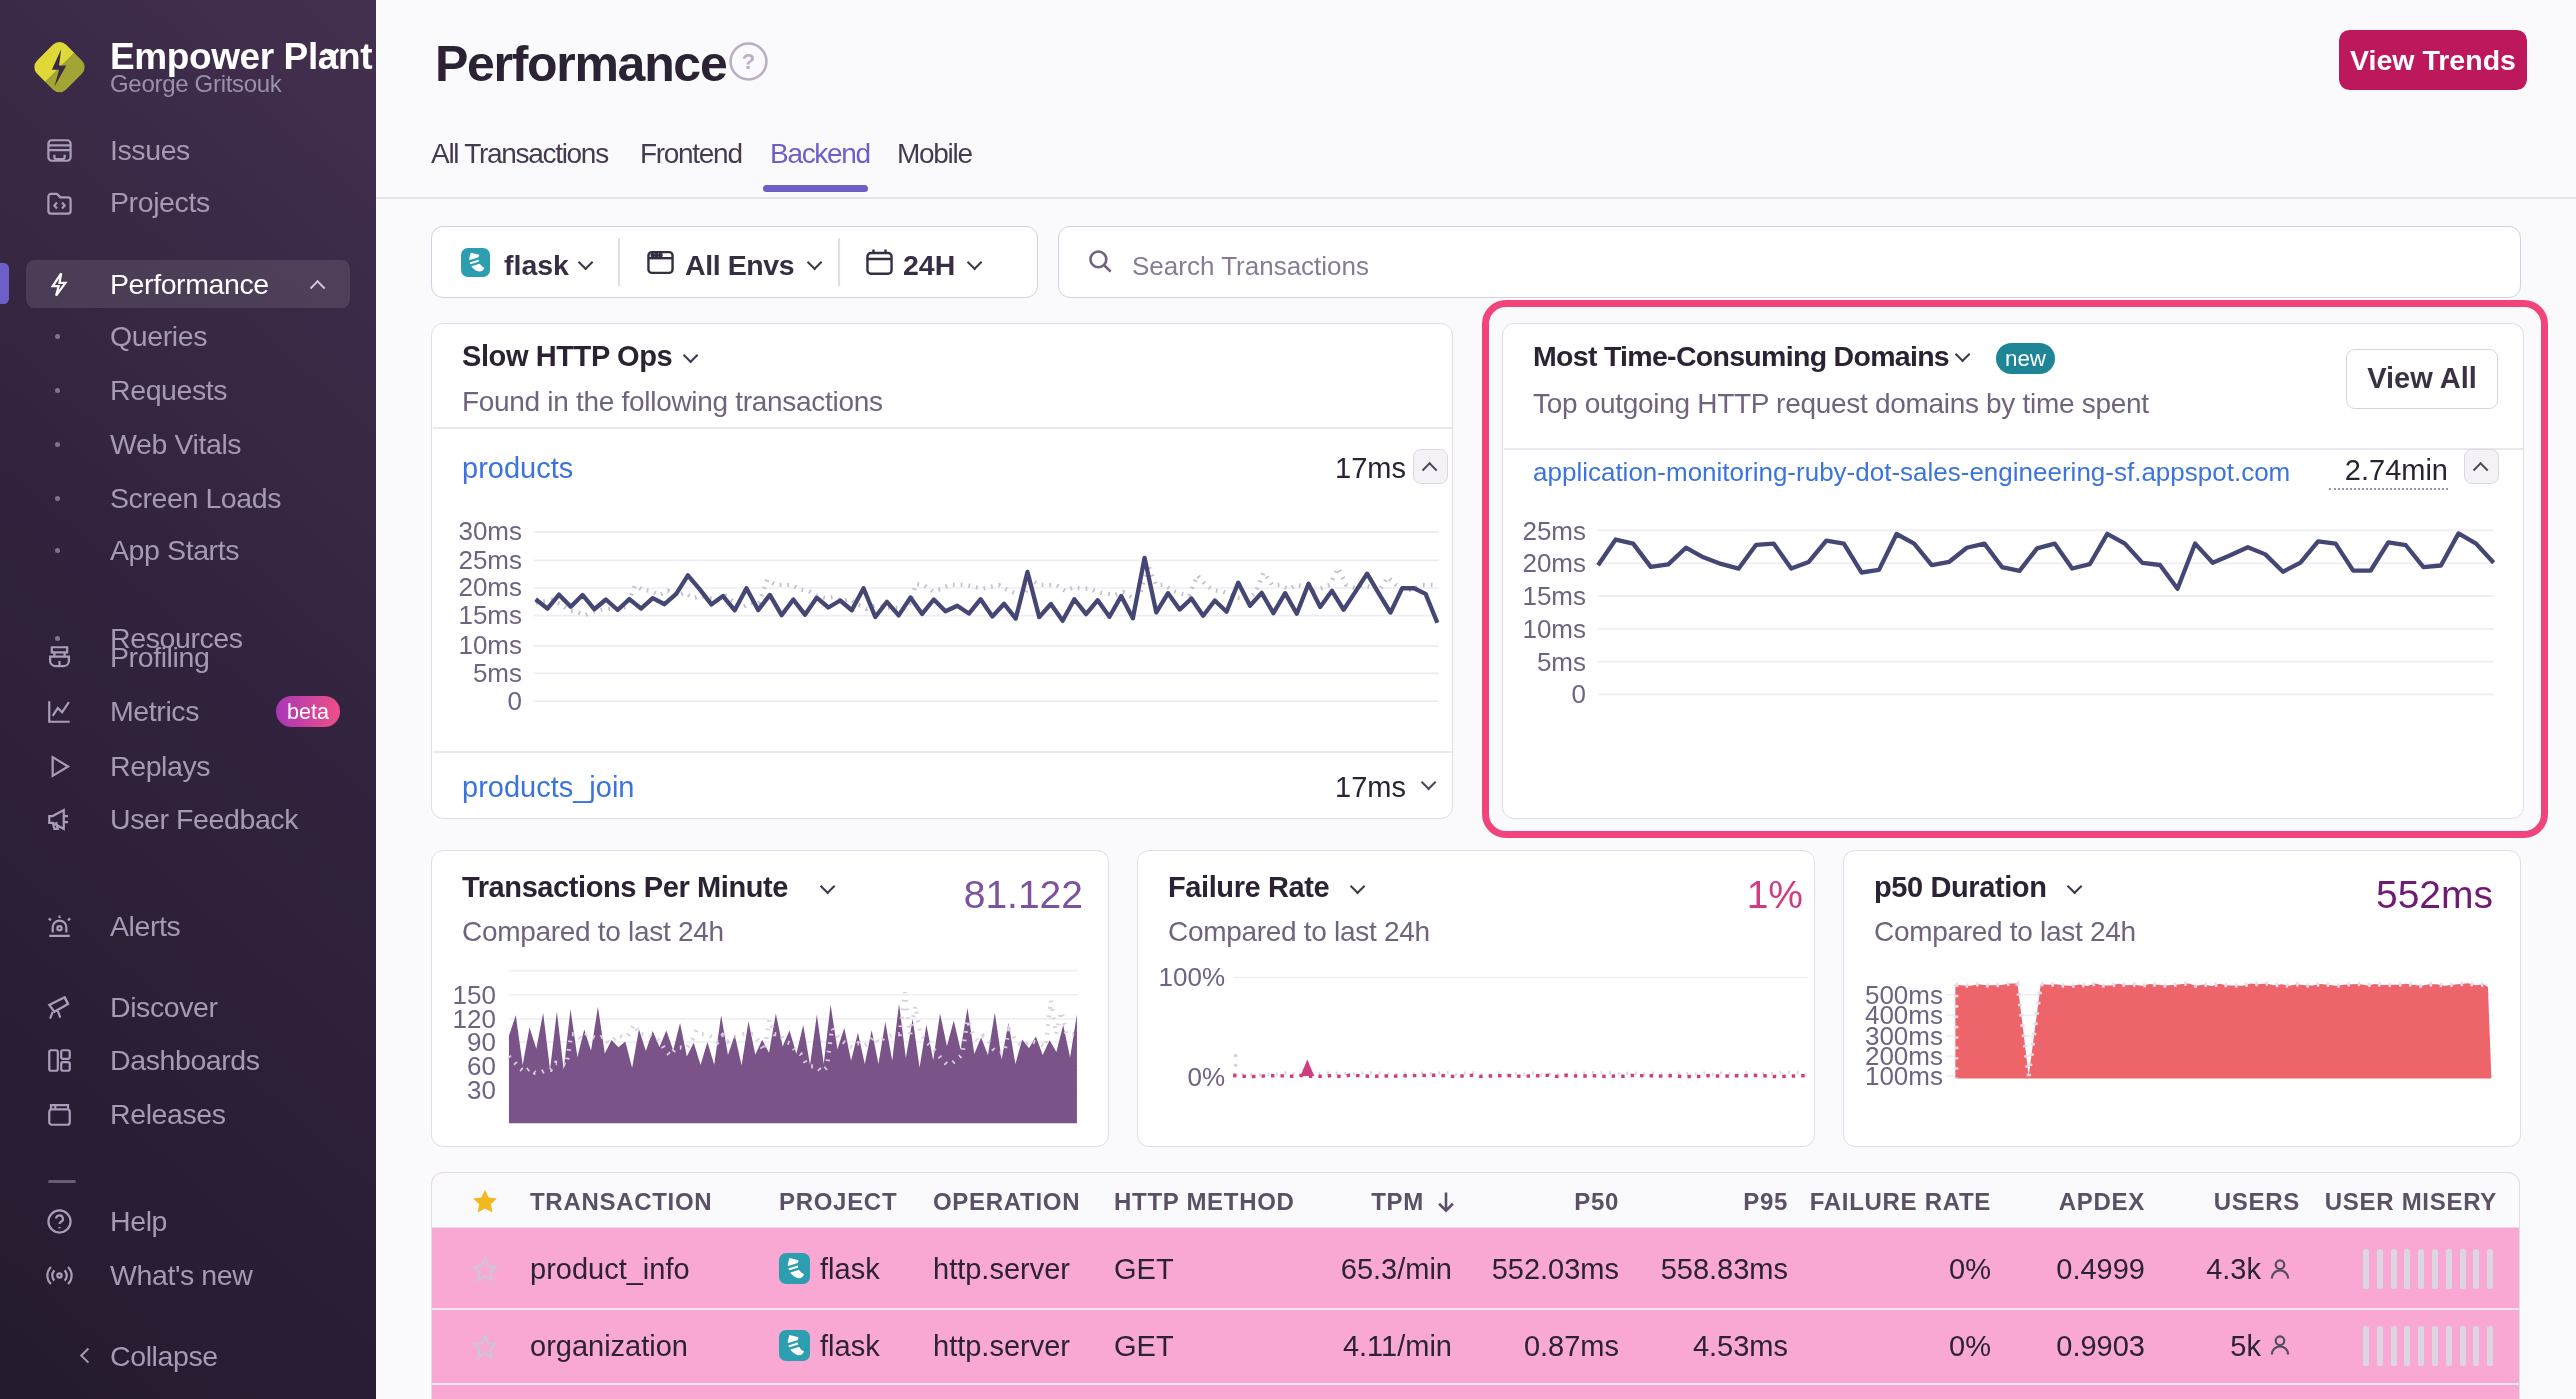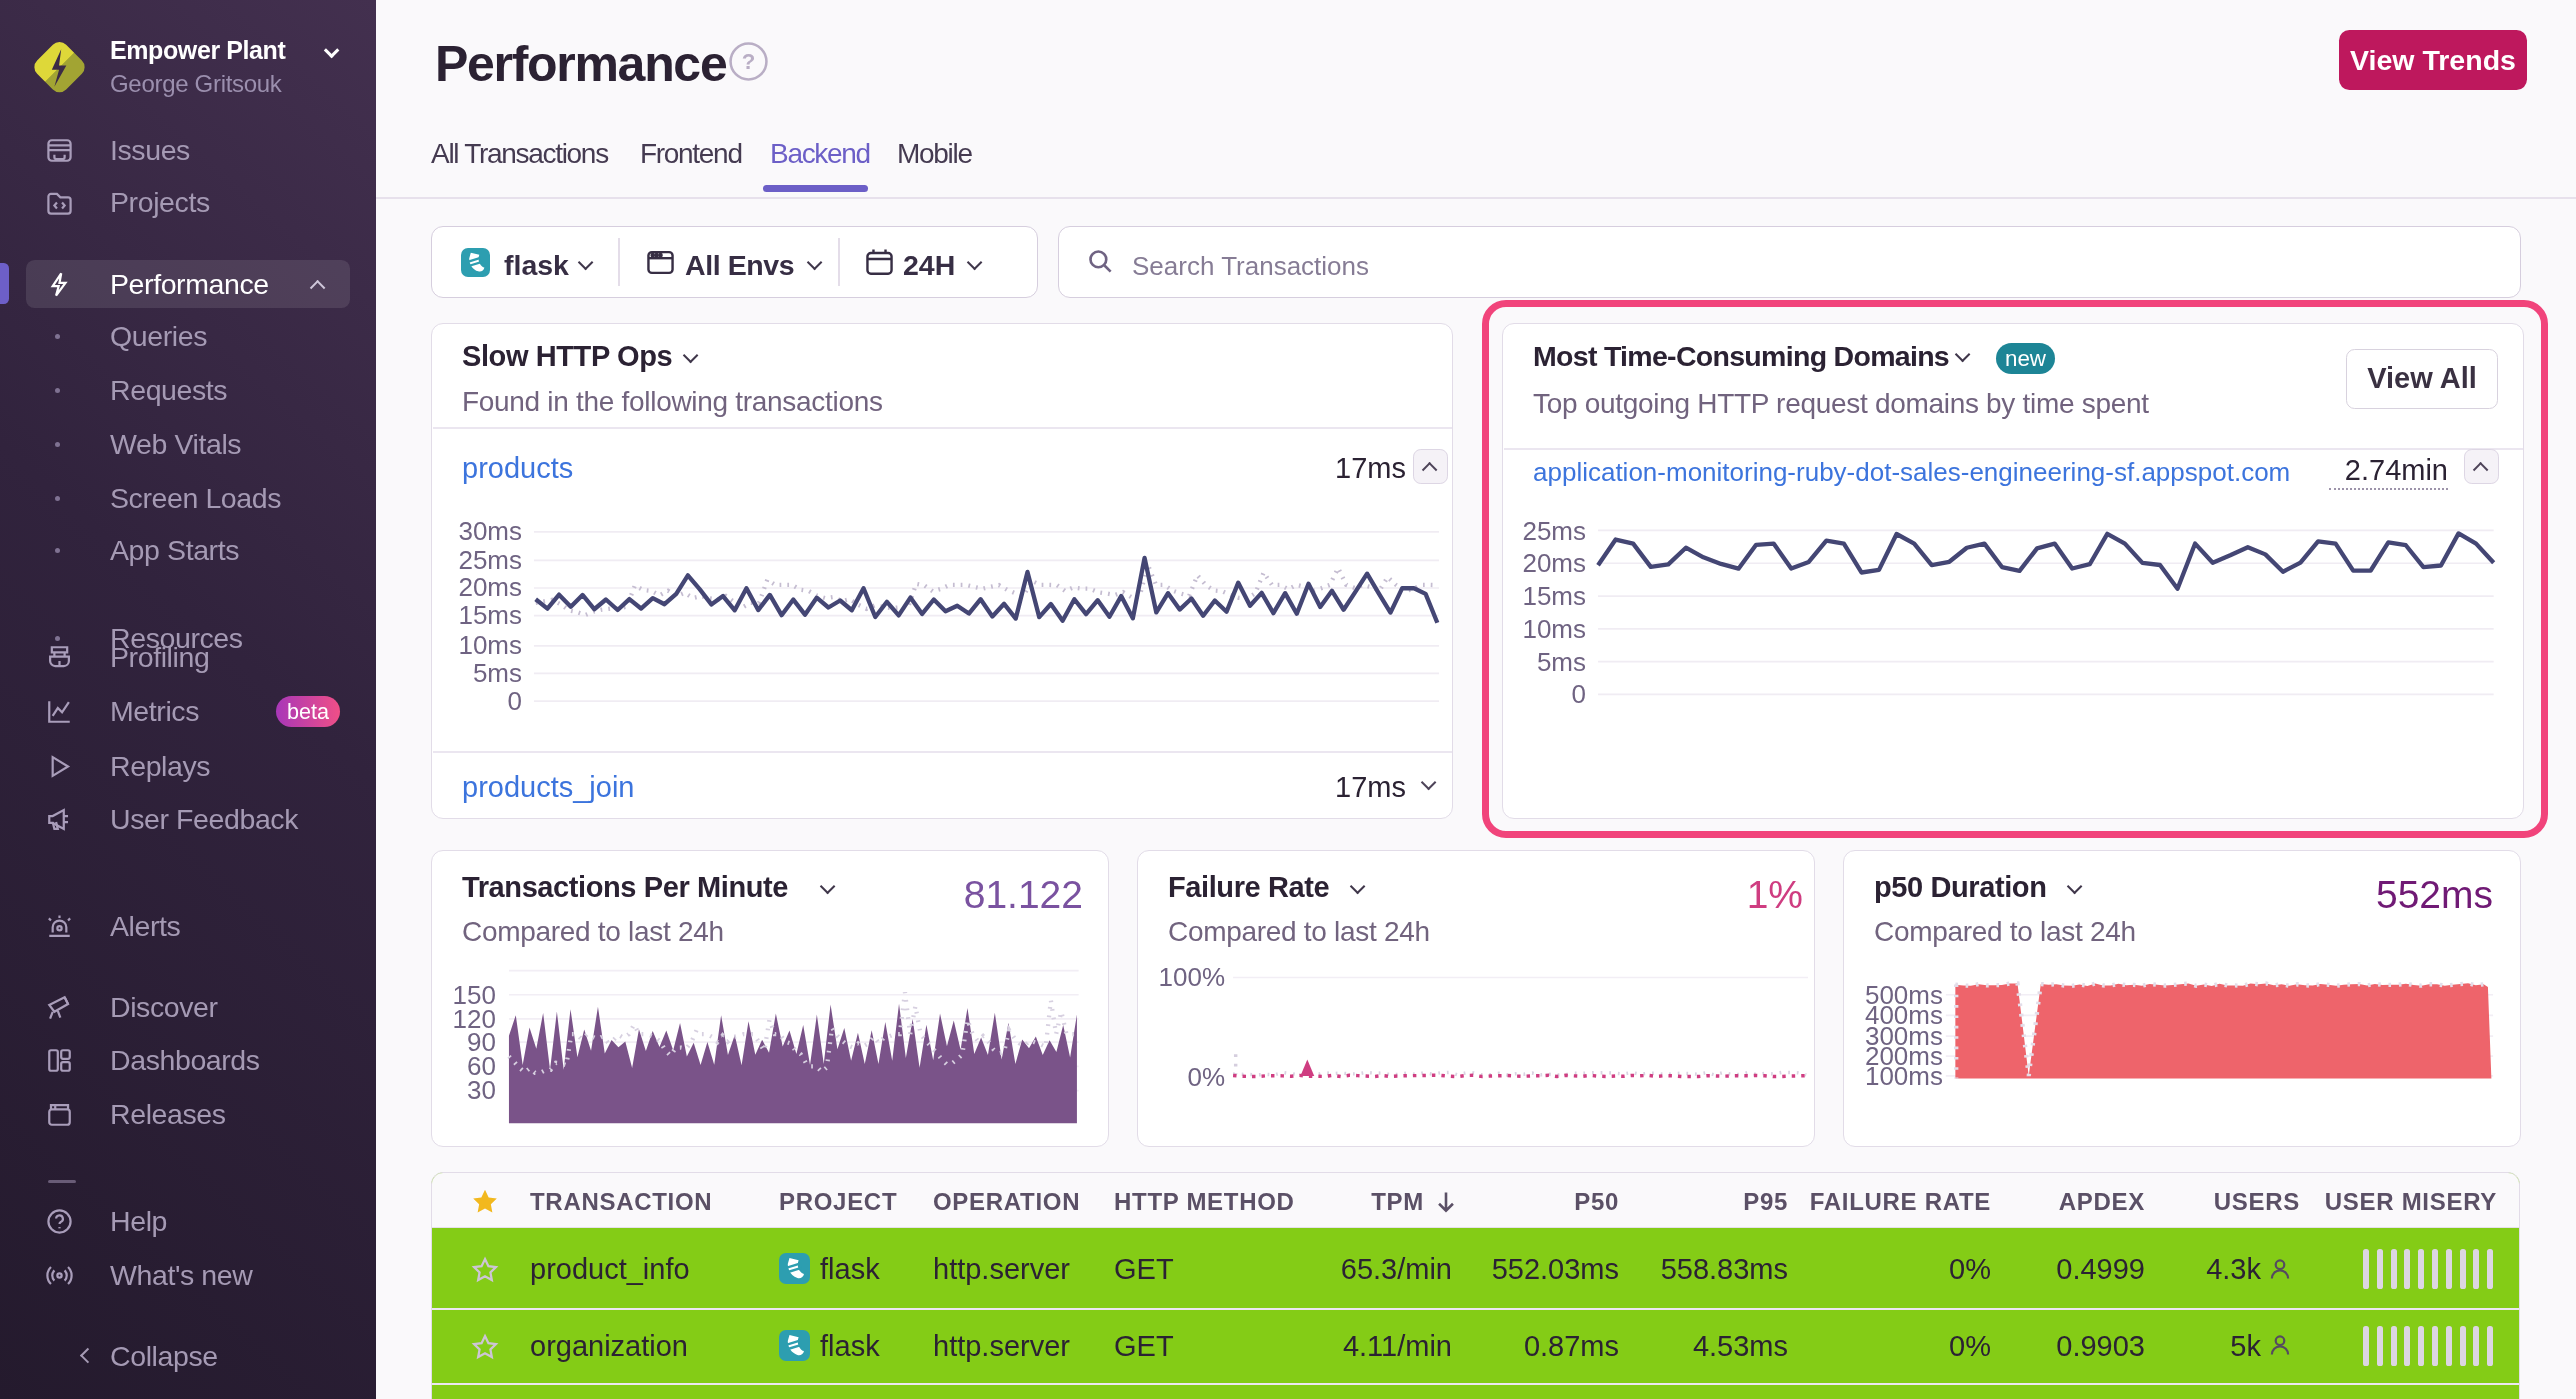"Empower Plant" div.abs { font-size: 25px -> 37px }
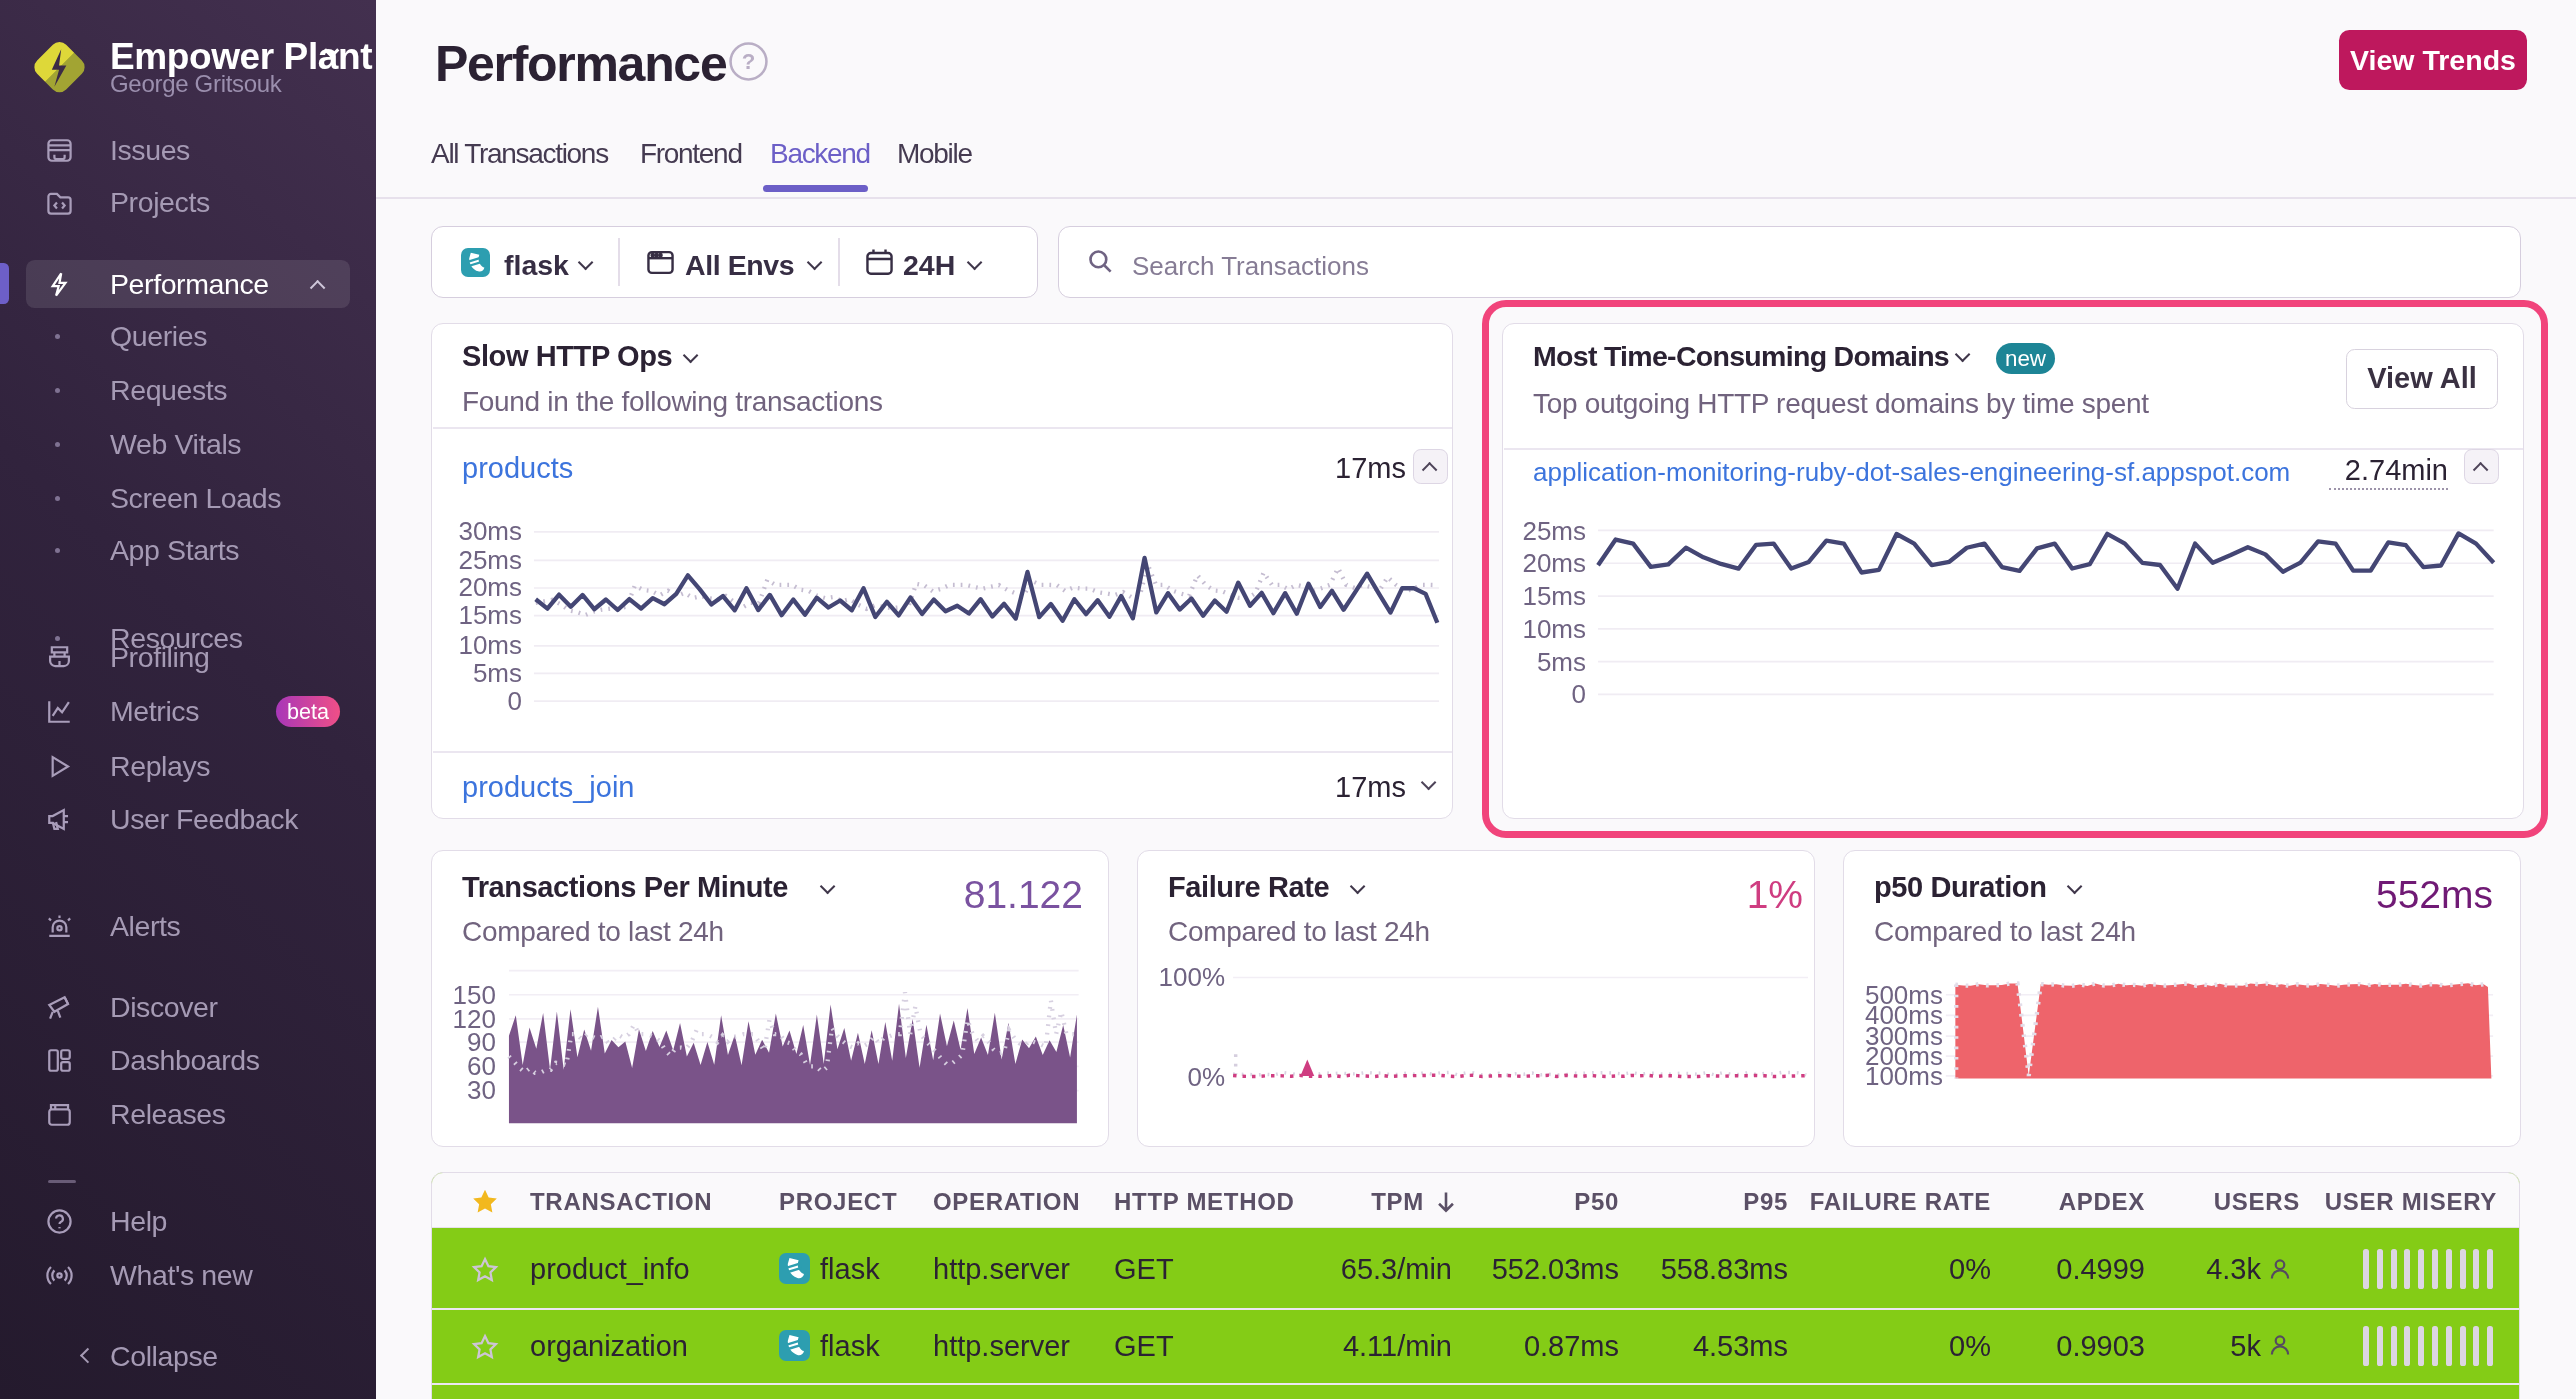"TRANSACTION" div.abs { background: #84cc16 -> #f9a8d4 }
